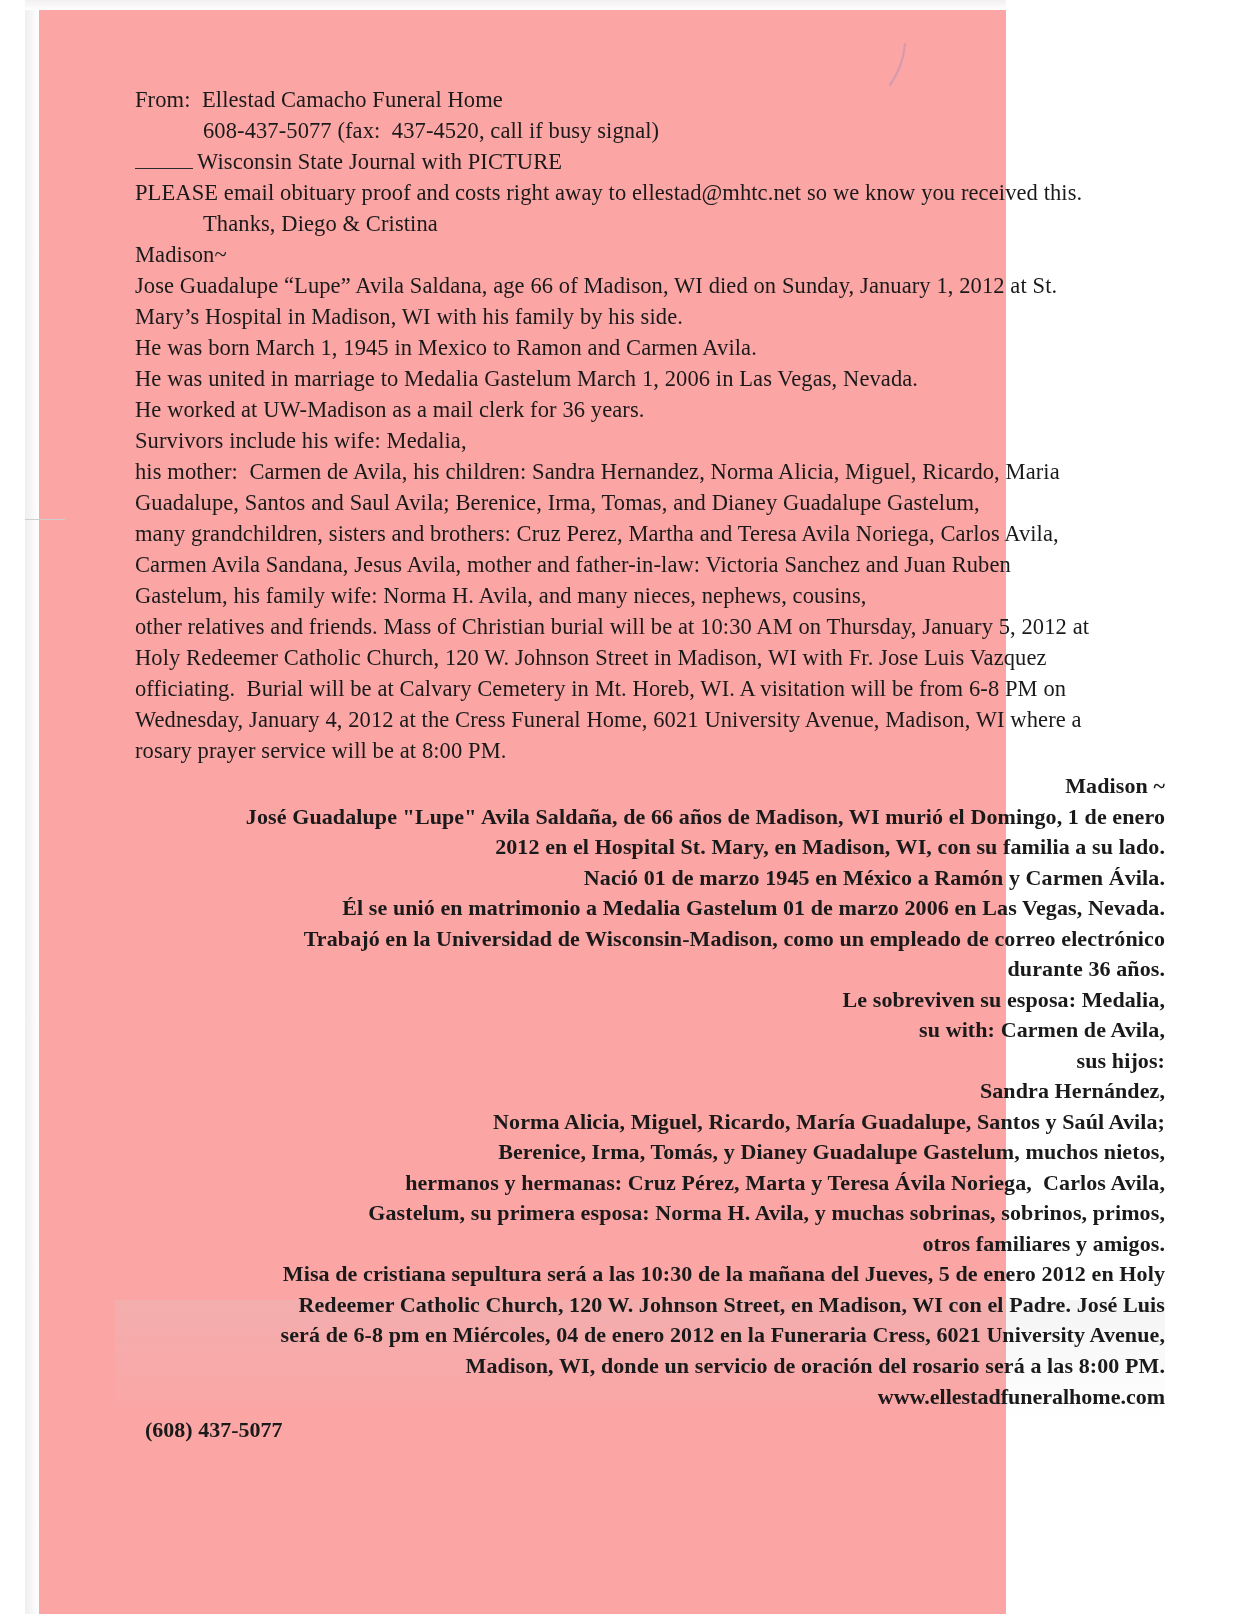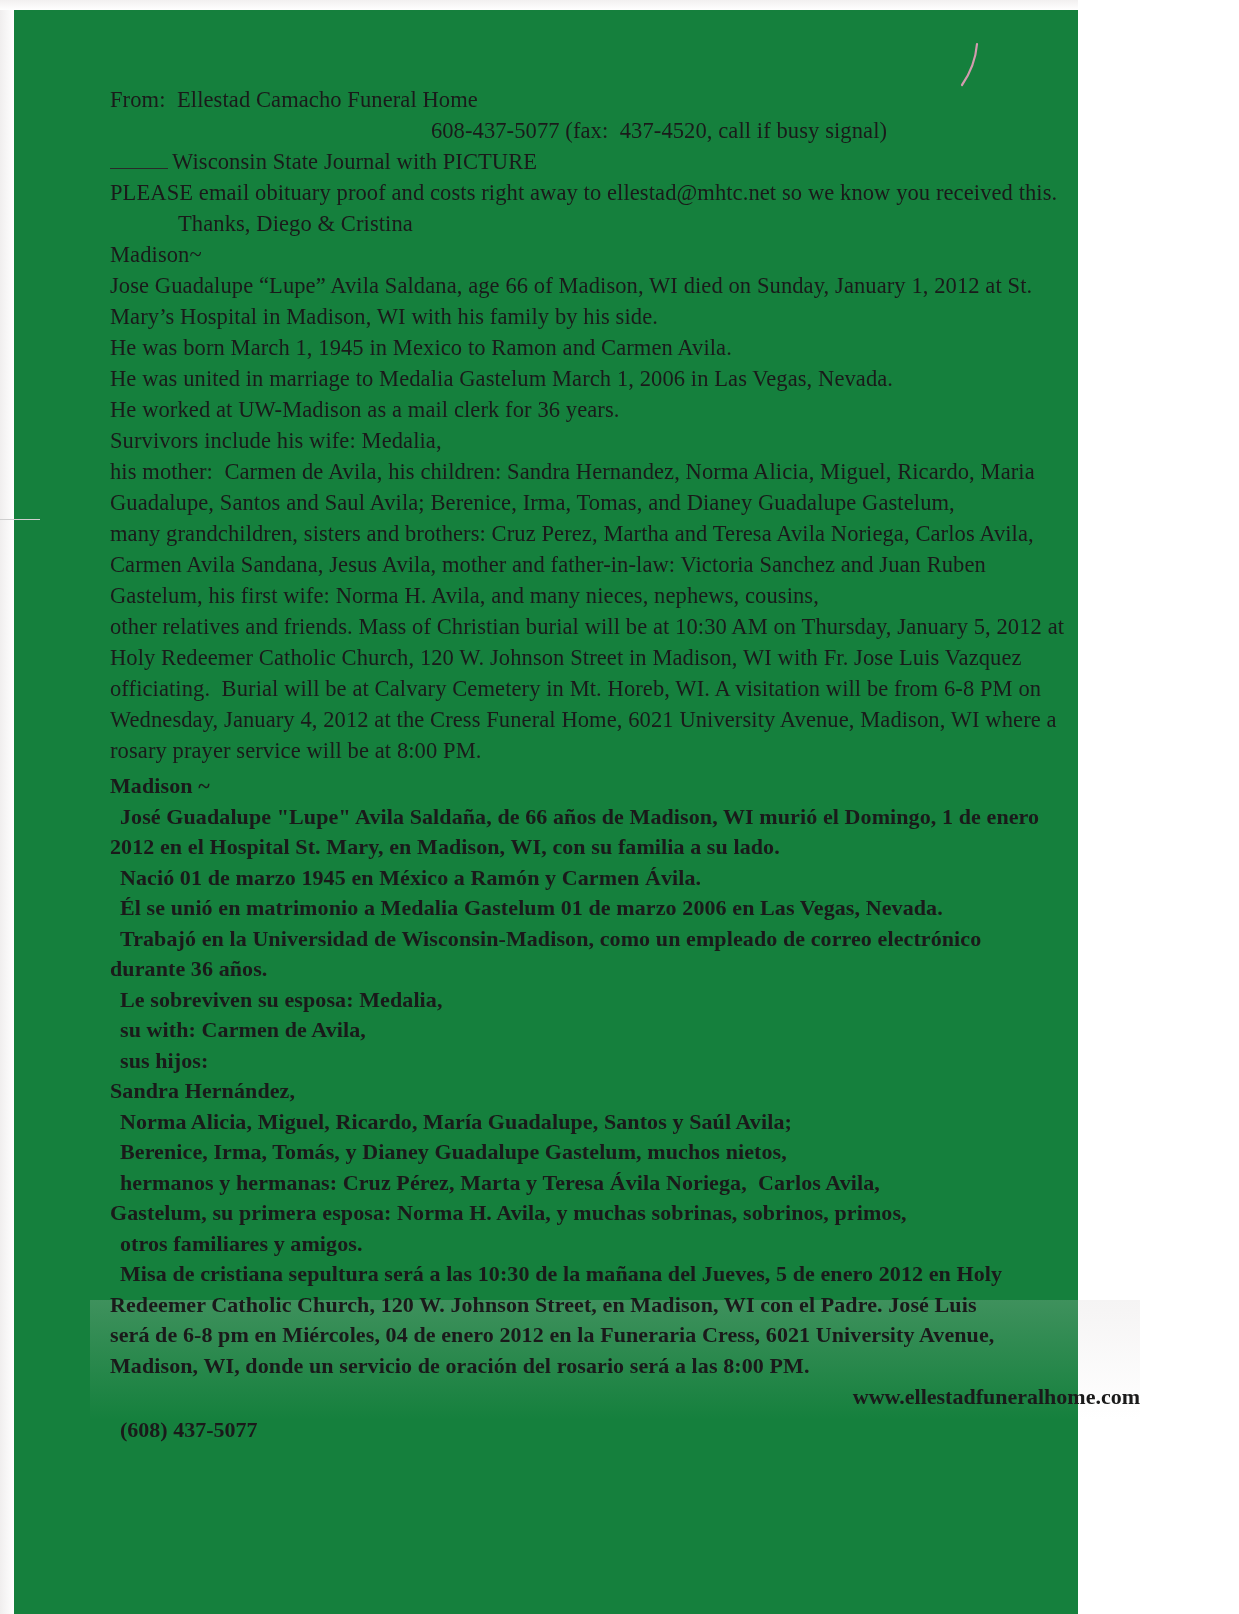"From: Ellestad Camacho Funeral Home" .page { background: #15803d -> #fca5a5; margin-left: none -> 25px; width: 1078px -> 981px }
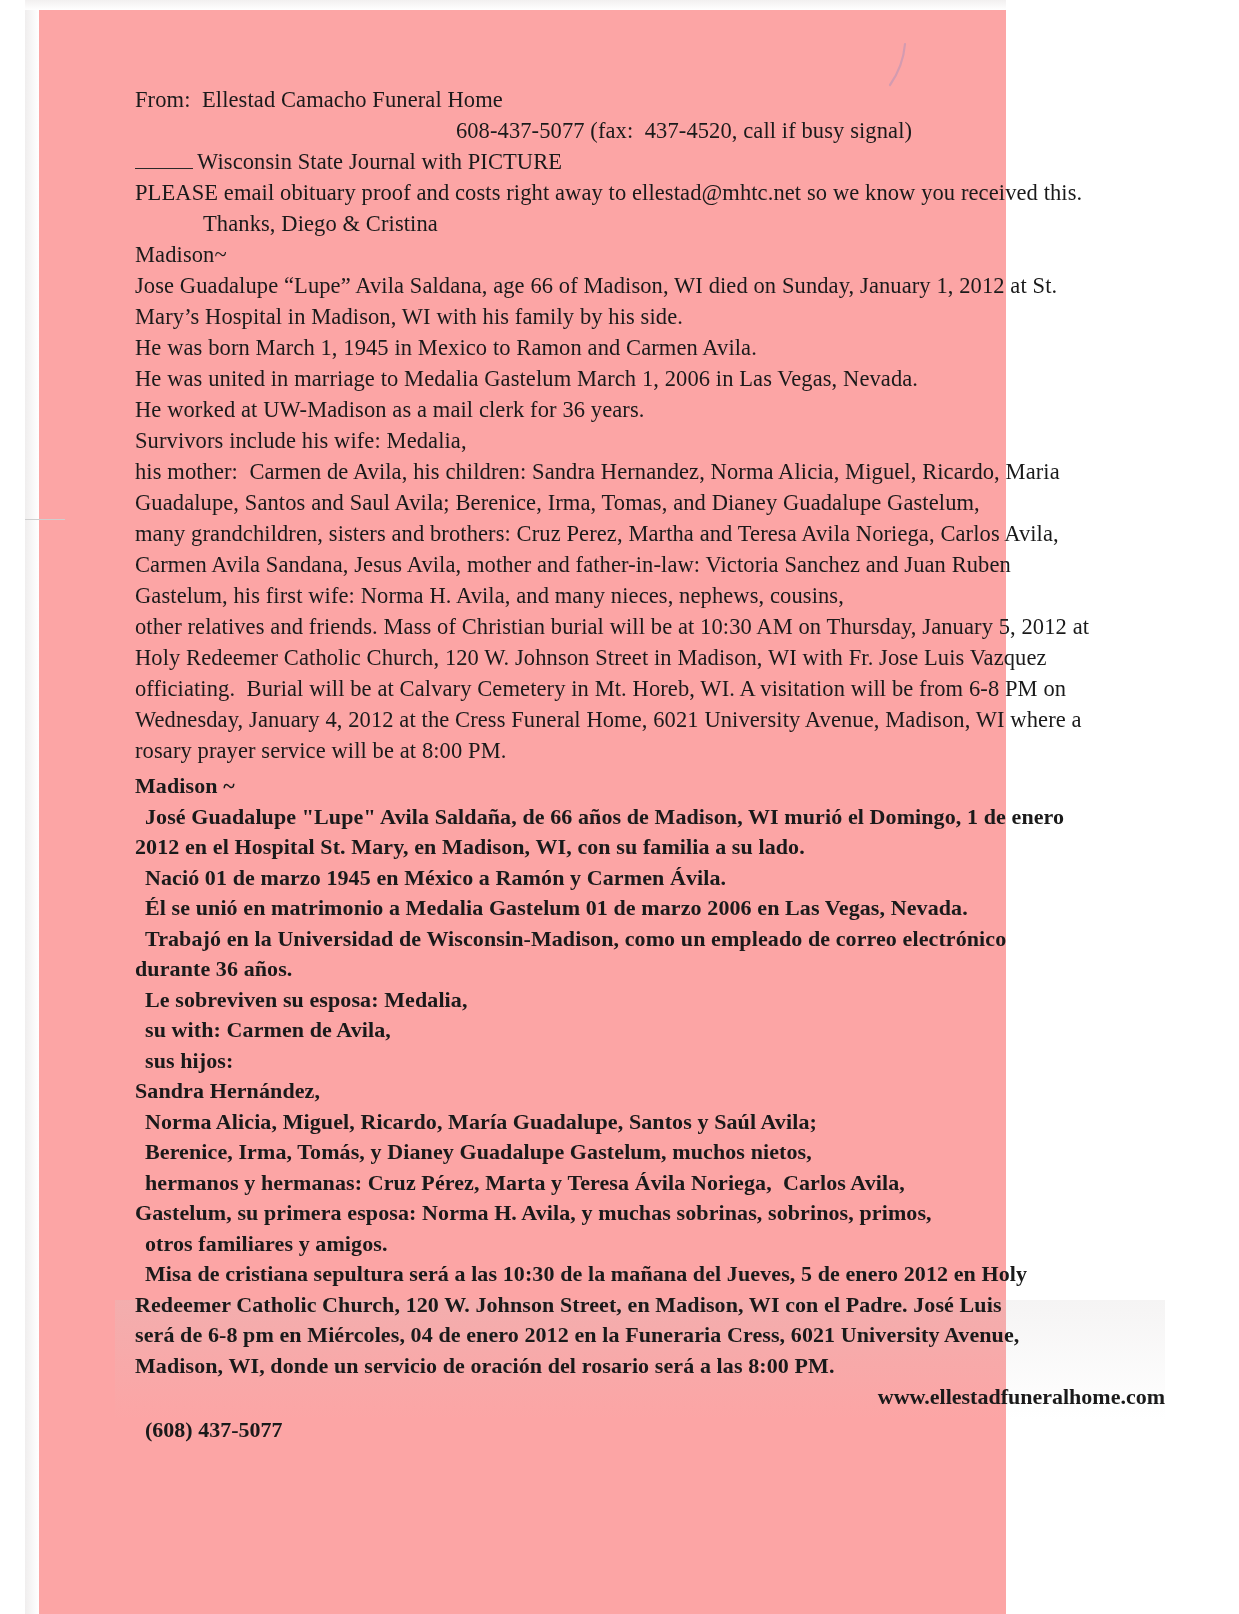"608-437-5077 (fax: 437-4520, call if" .indent-1 { text-align: center -> none }
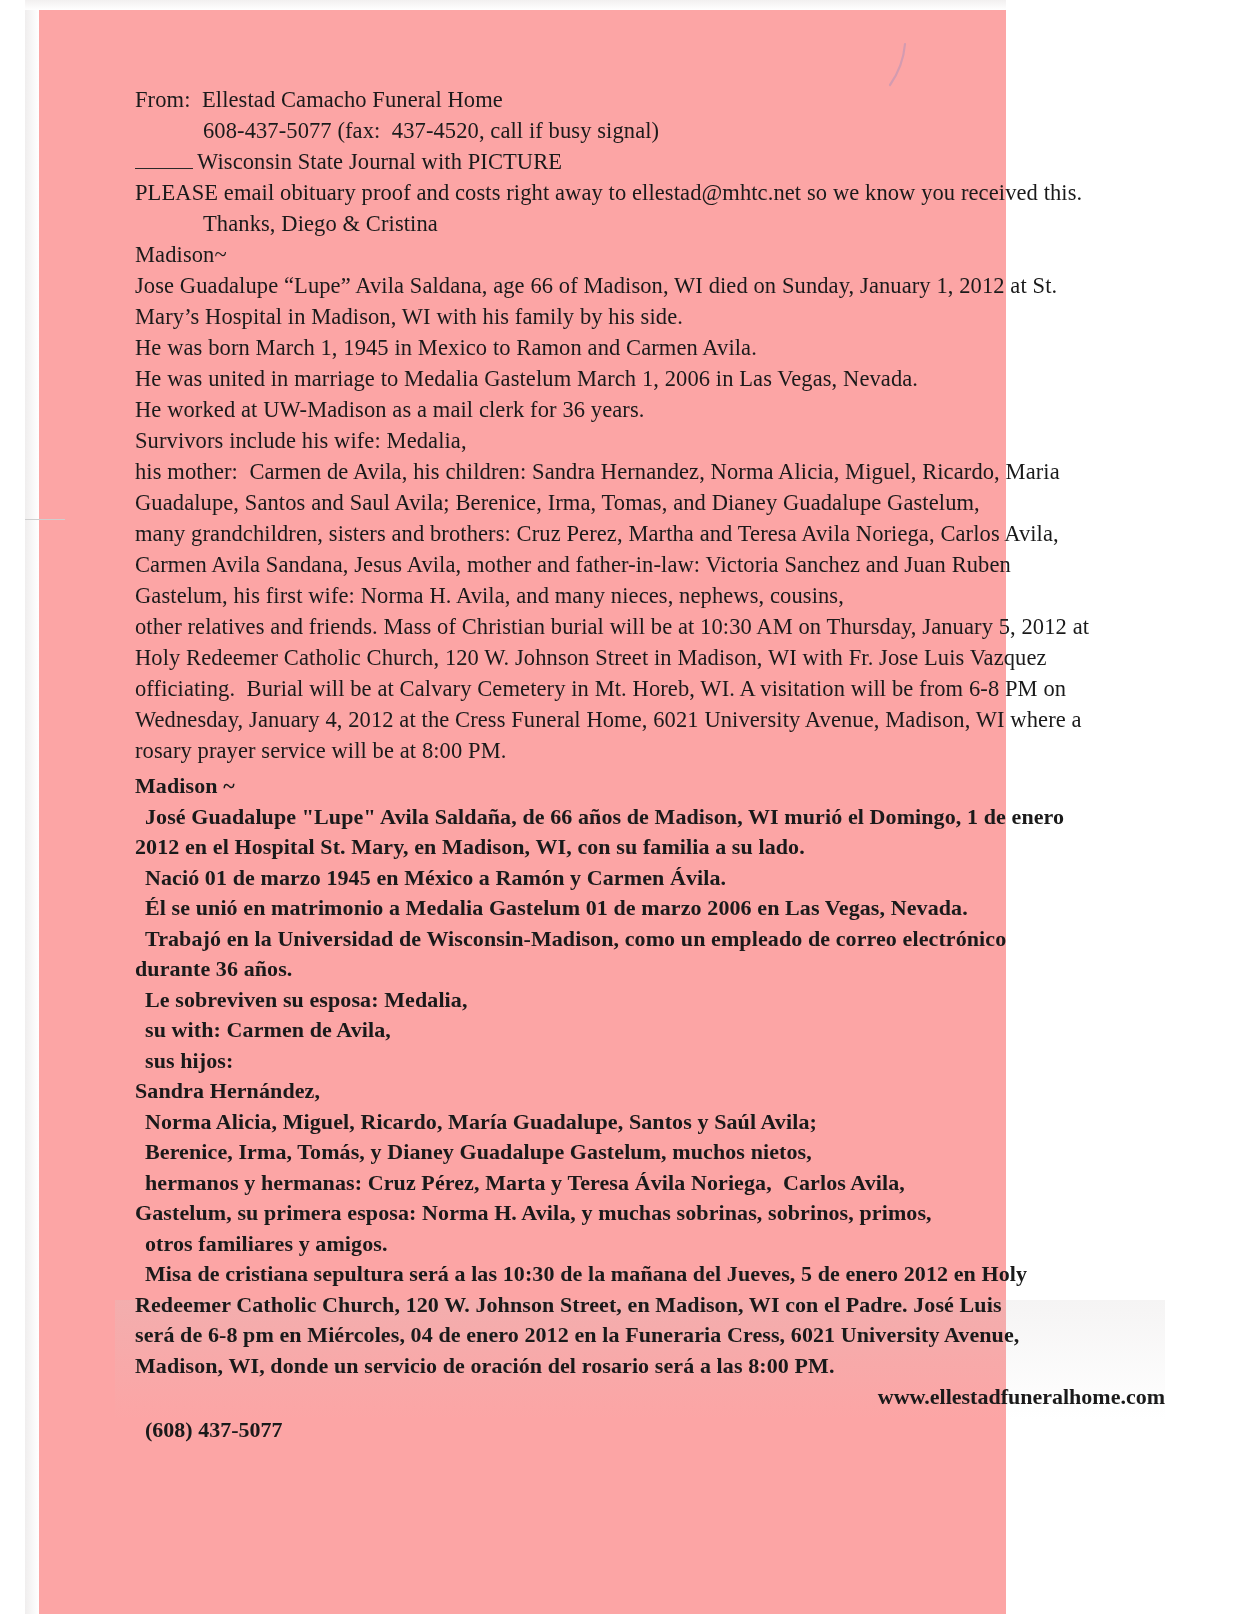"Gastelum, his first wife: Norma" div.line { text: first -> family }
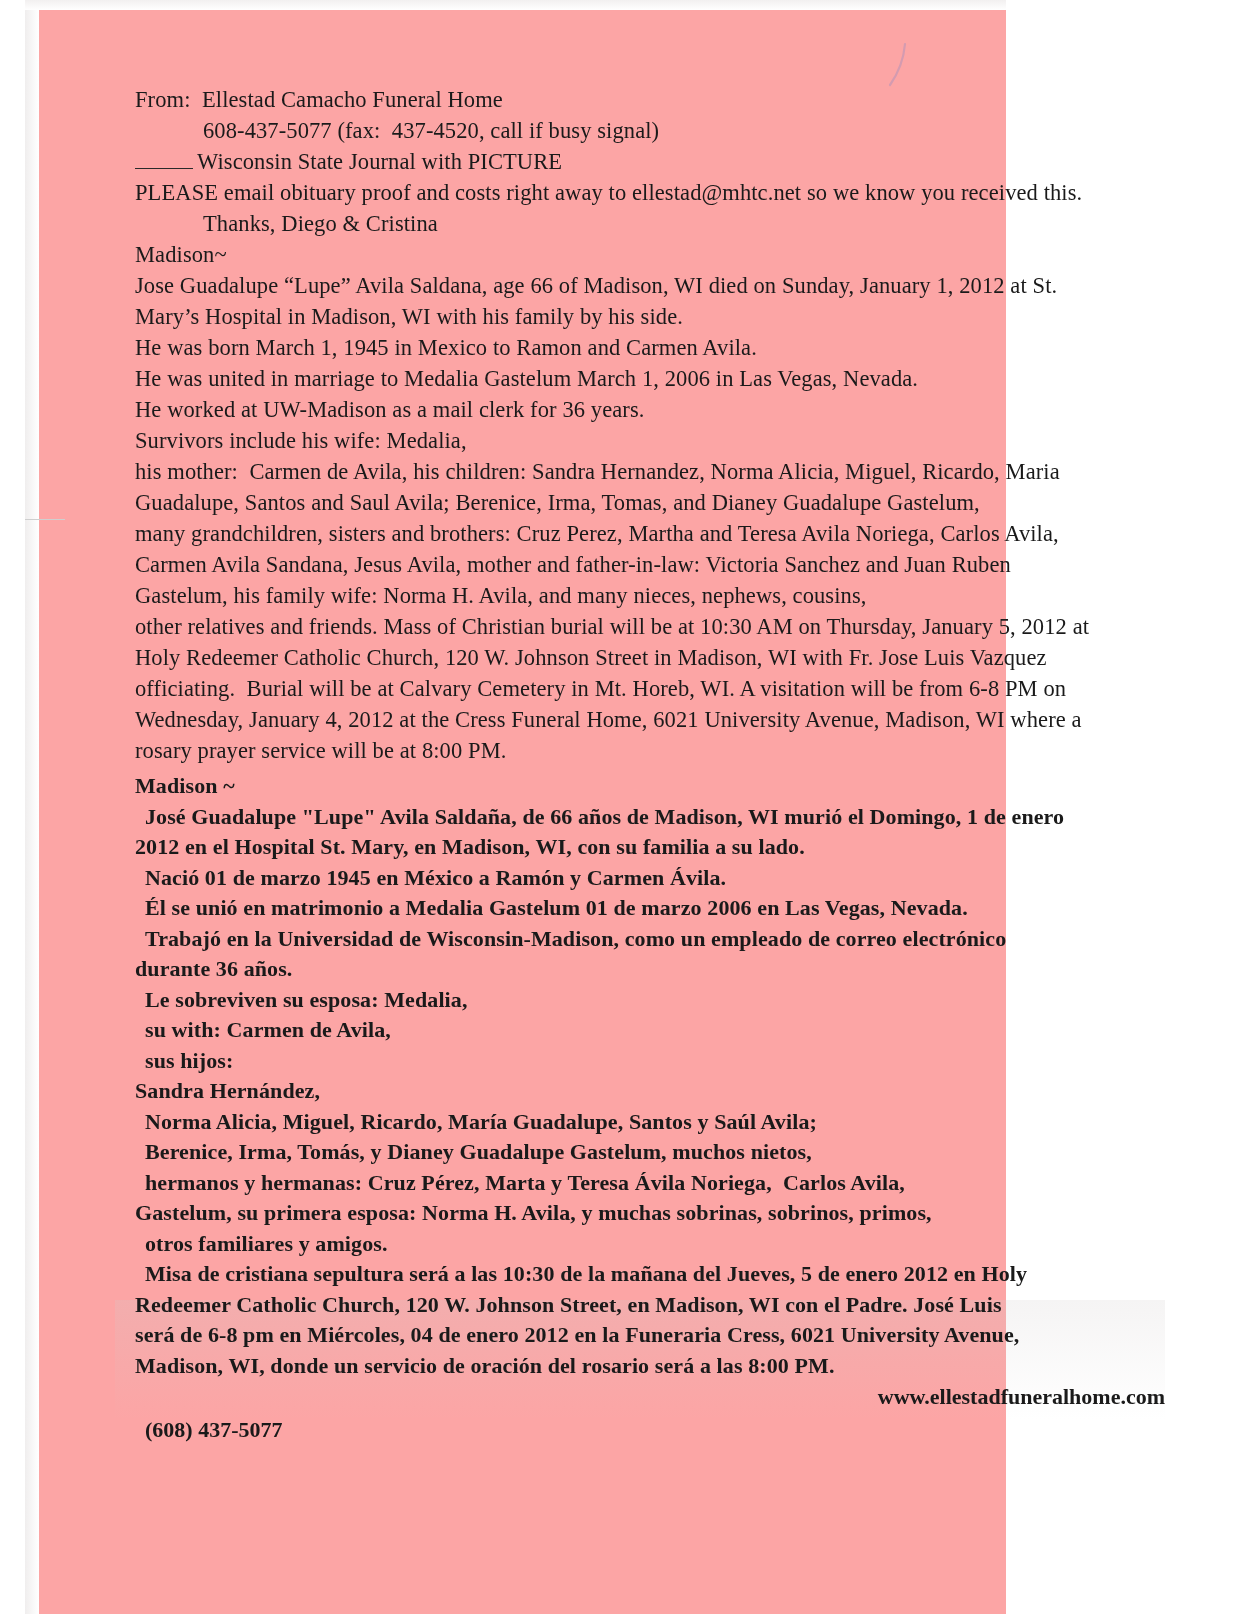"Madison ~" .block-es .line { text-align: none -> right }
